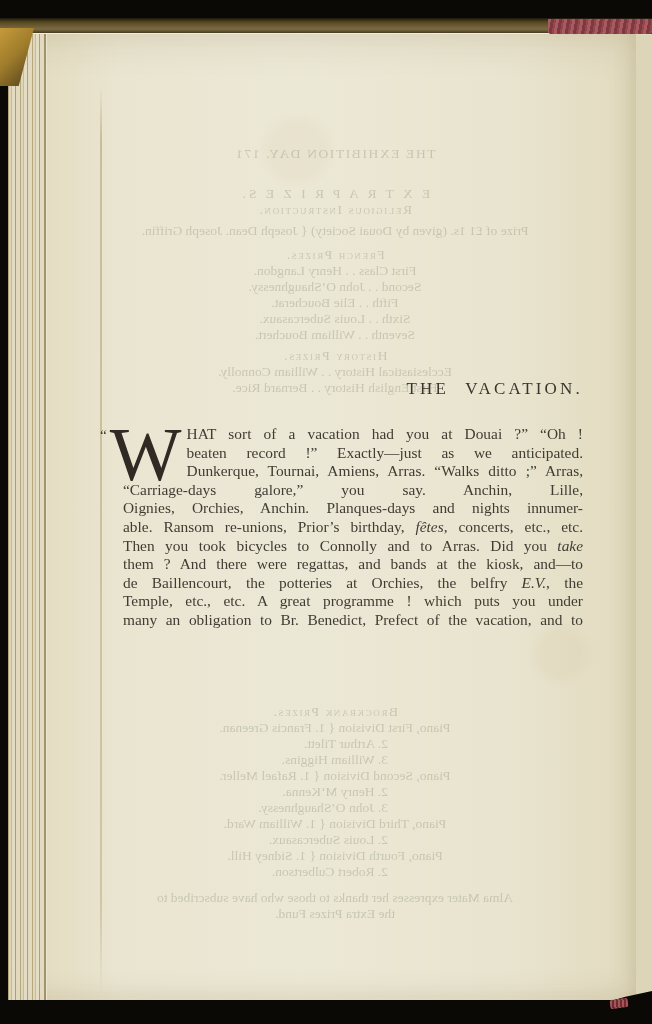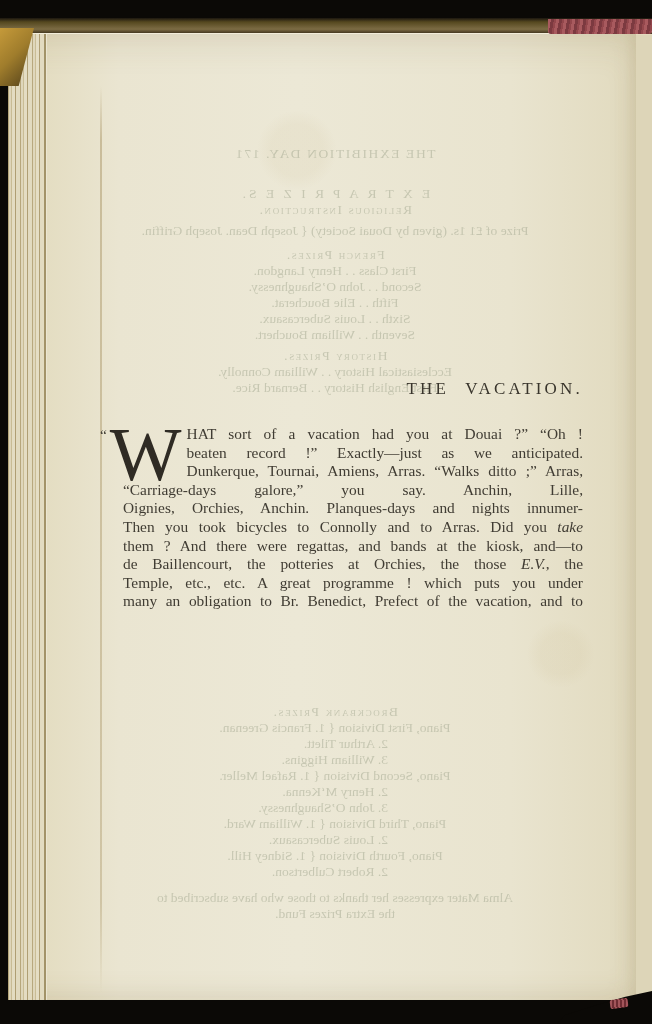"able. Ransom re-unions, Prior’s" div.line { html: none -> <div><span>able. Ransom re-unions, Prior’s birthday, </span><span>fêtes</span><span>, concerts, etc., etc.</span></div> }
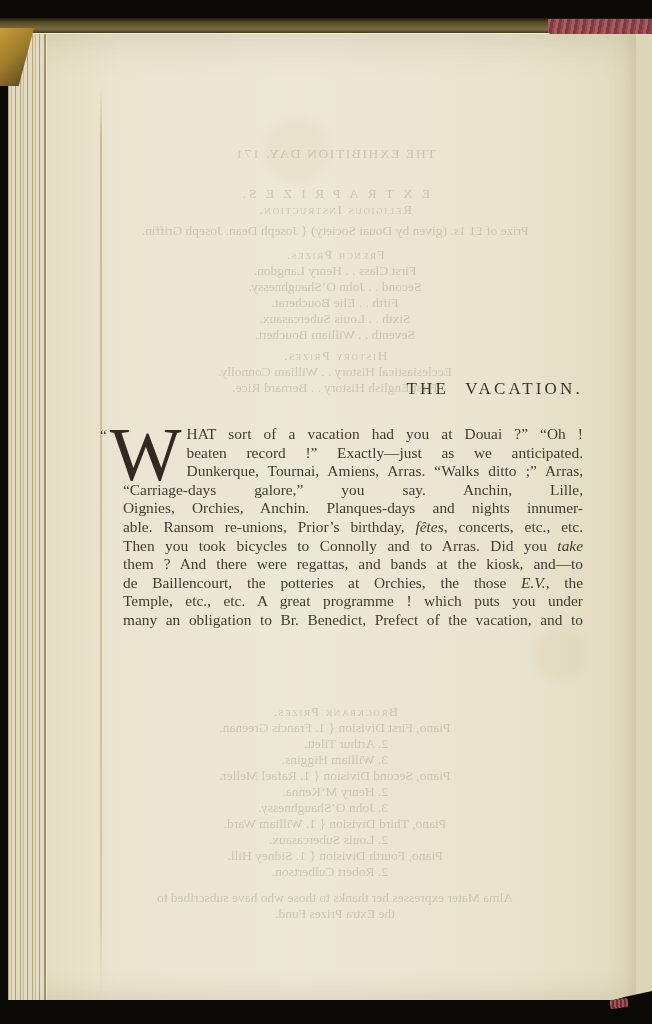"de Baillencourt, the potteries at" span { text: those -> belfry }
